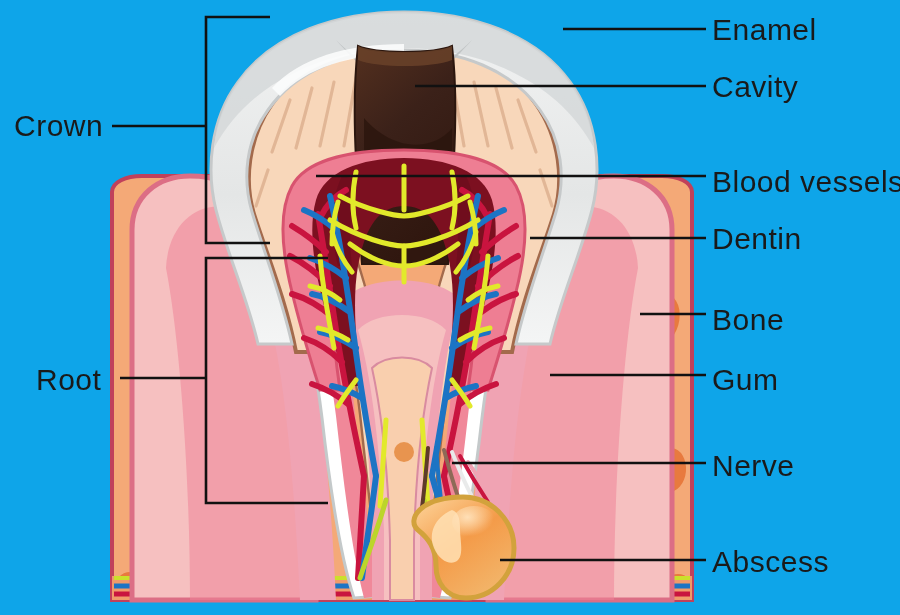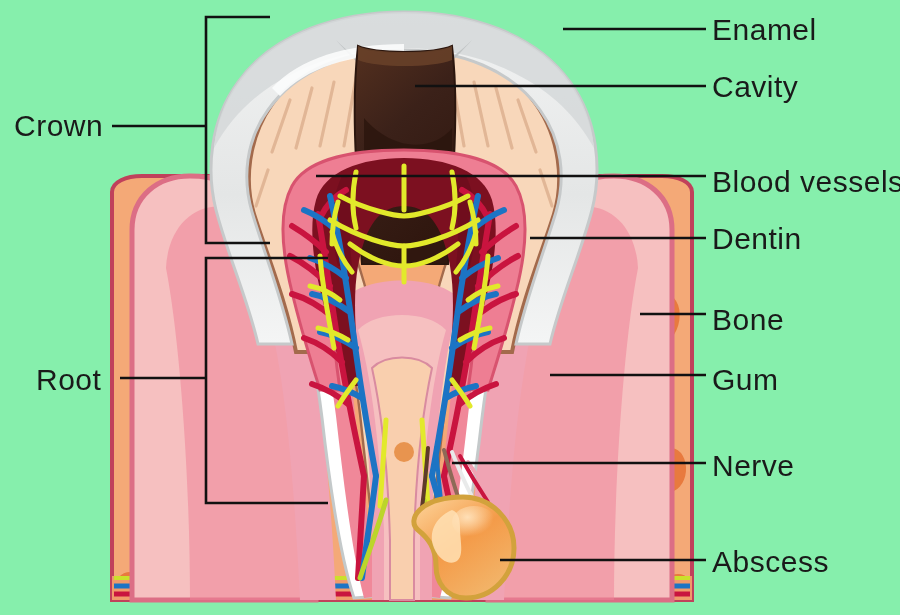"Enamel" #diagram-root { background: #86efac -> #0ea5e9 }
